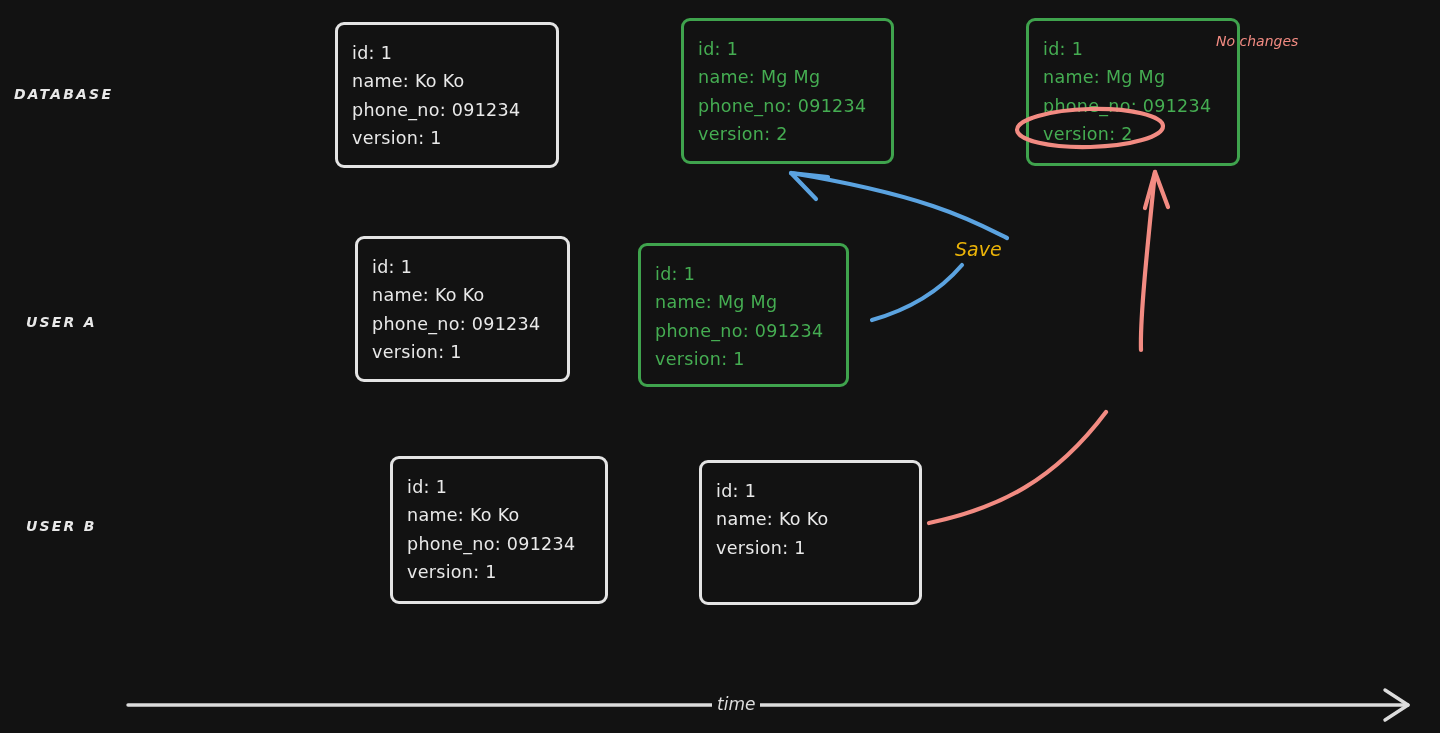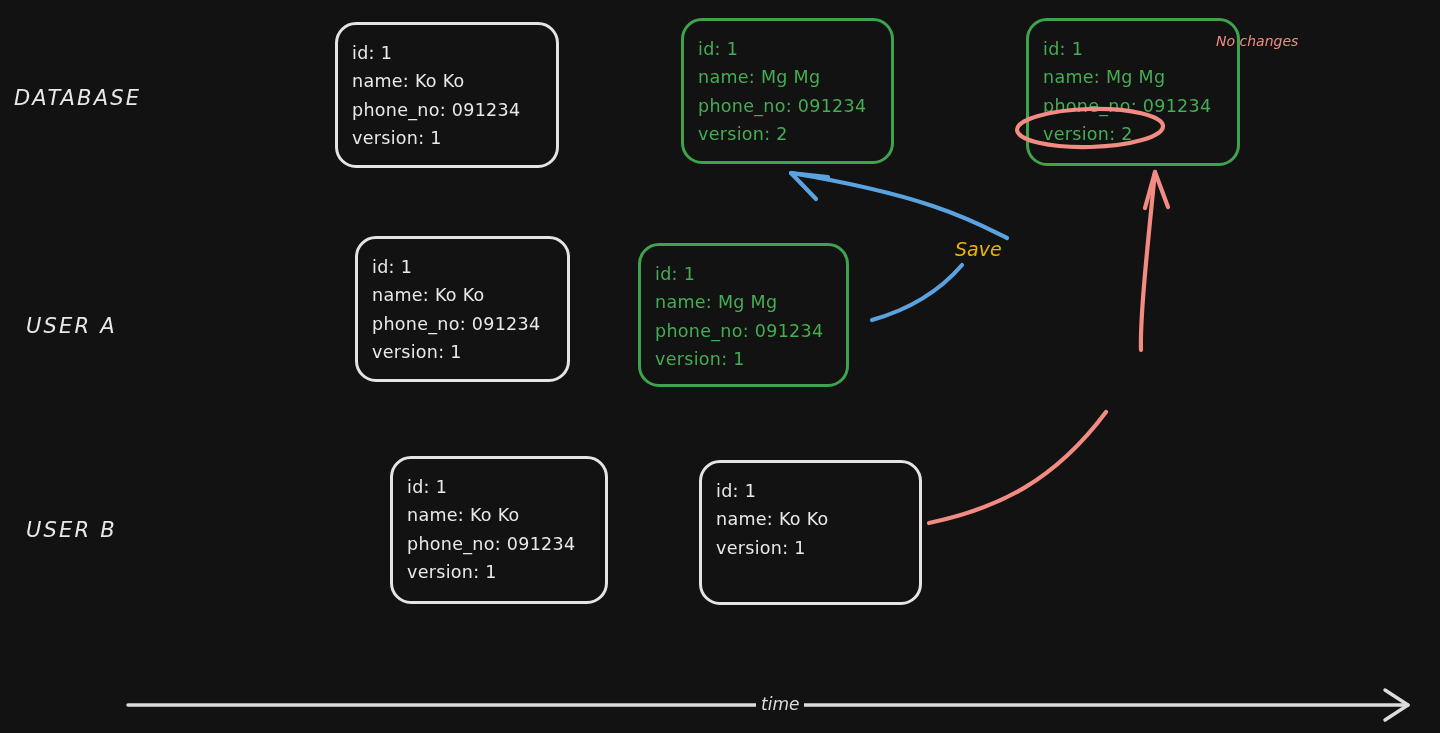"id: 1" .card { border-radius: 21px -> 9px }
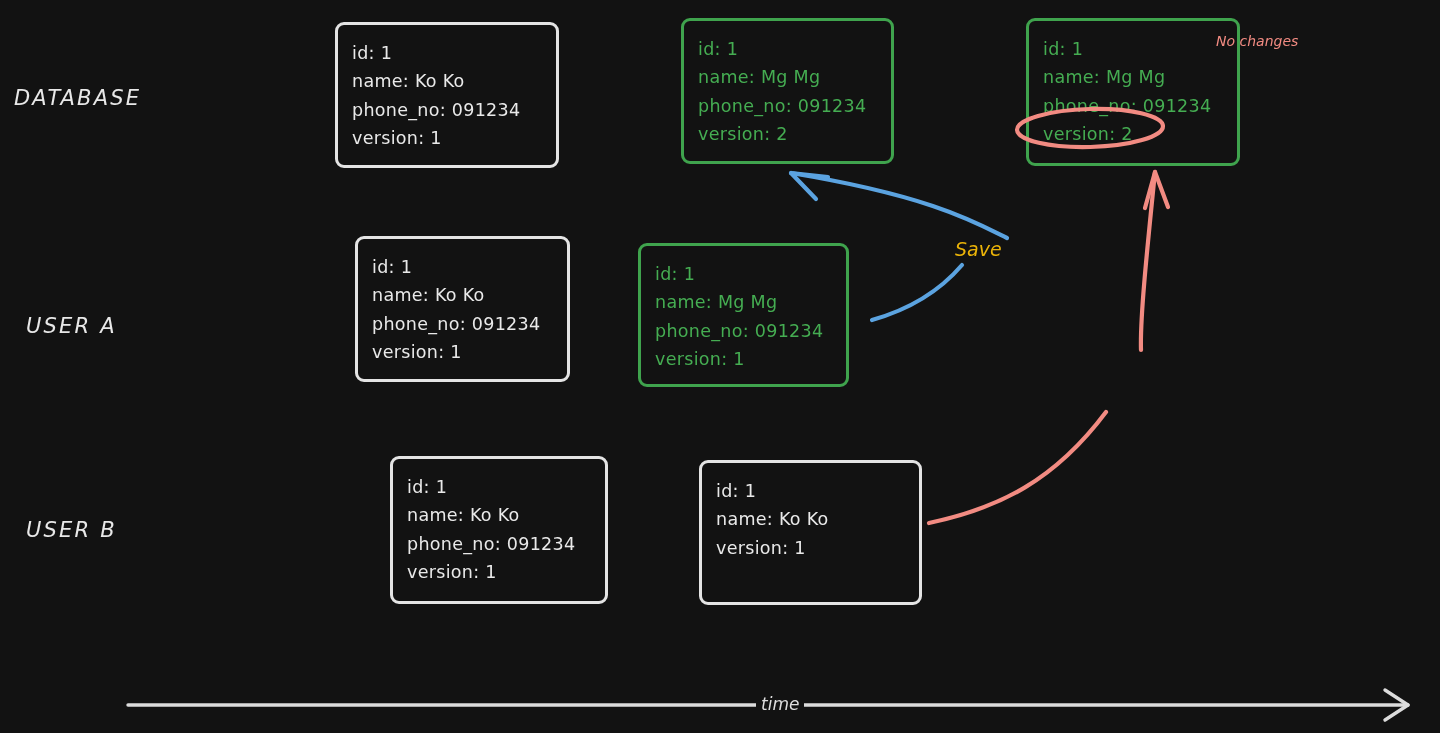"DATABASE" .row-label { font-size: 21px -> 14px; font-weight: 400 -> 700 }
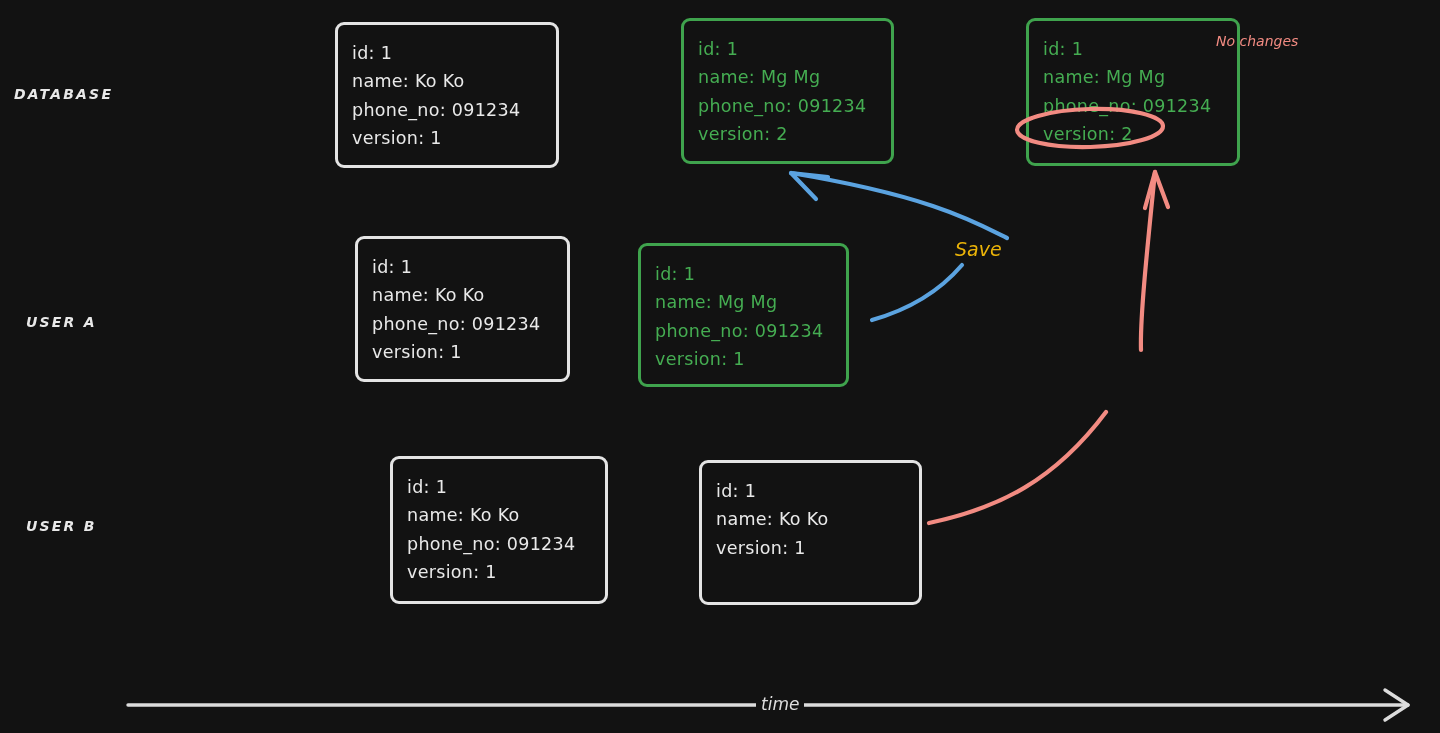"time" div.timebar-label { left: 756px -> 712px }
